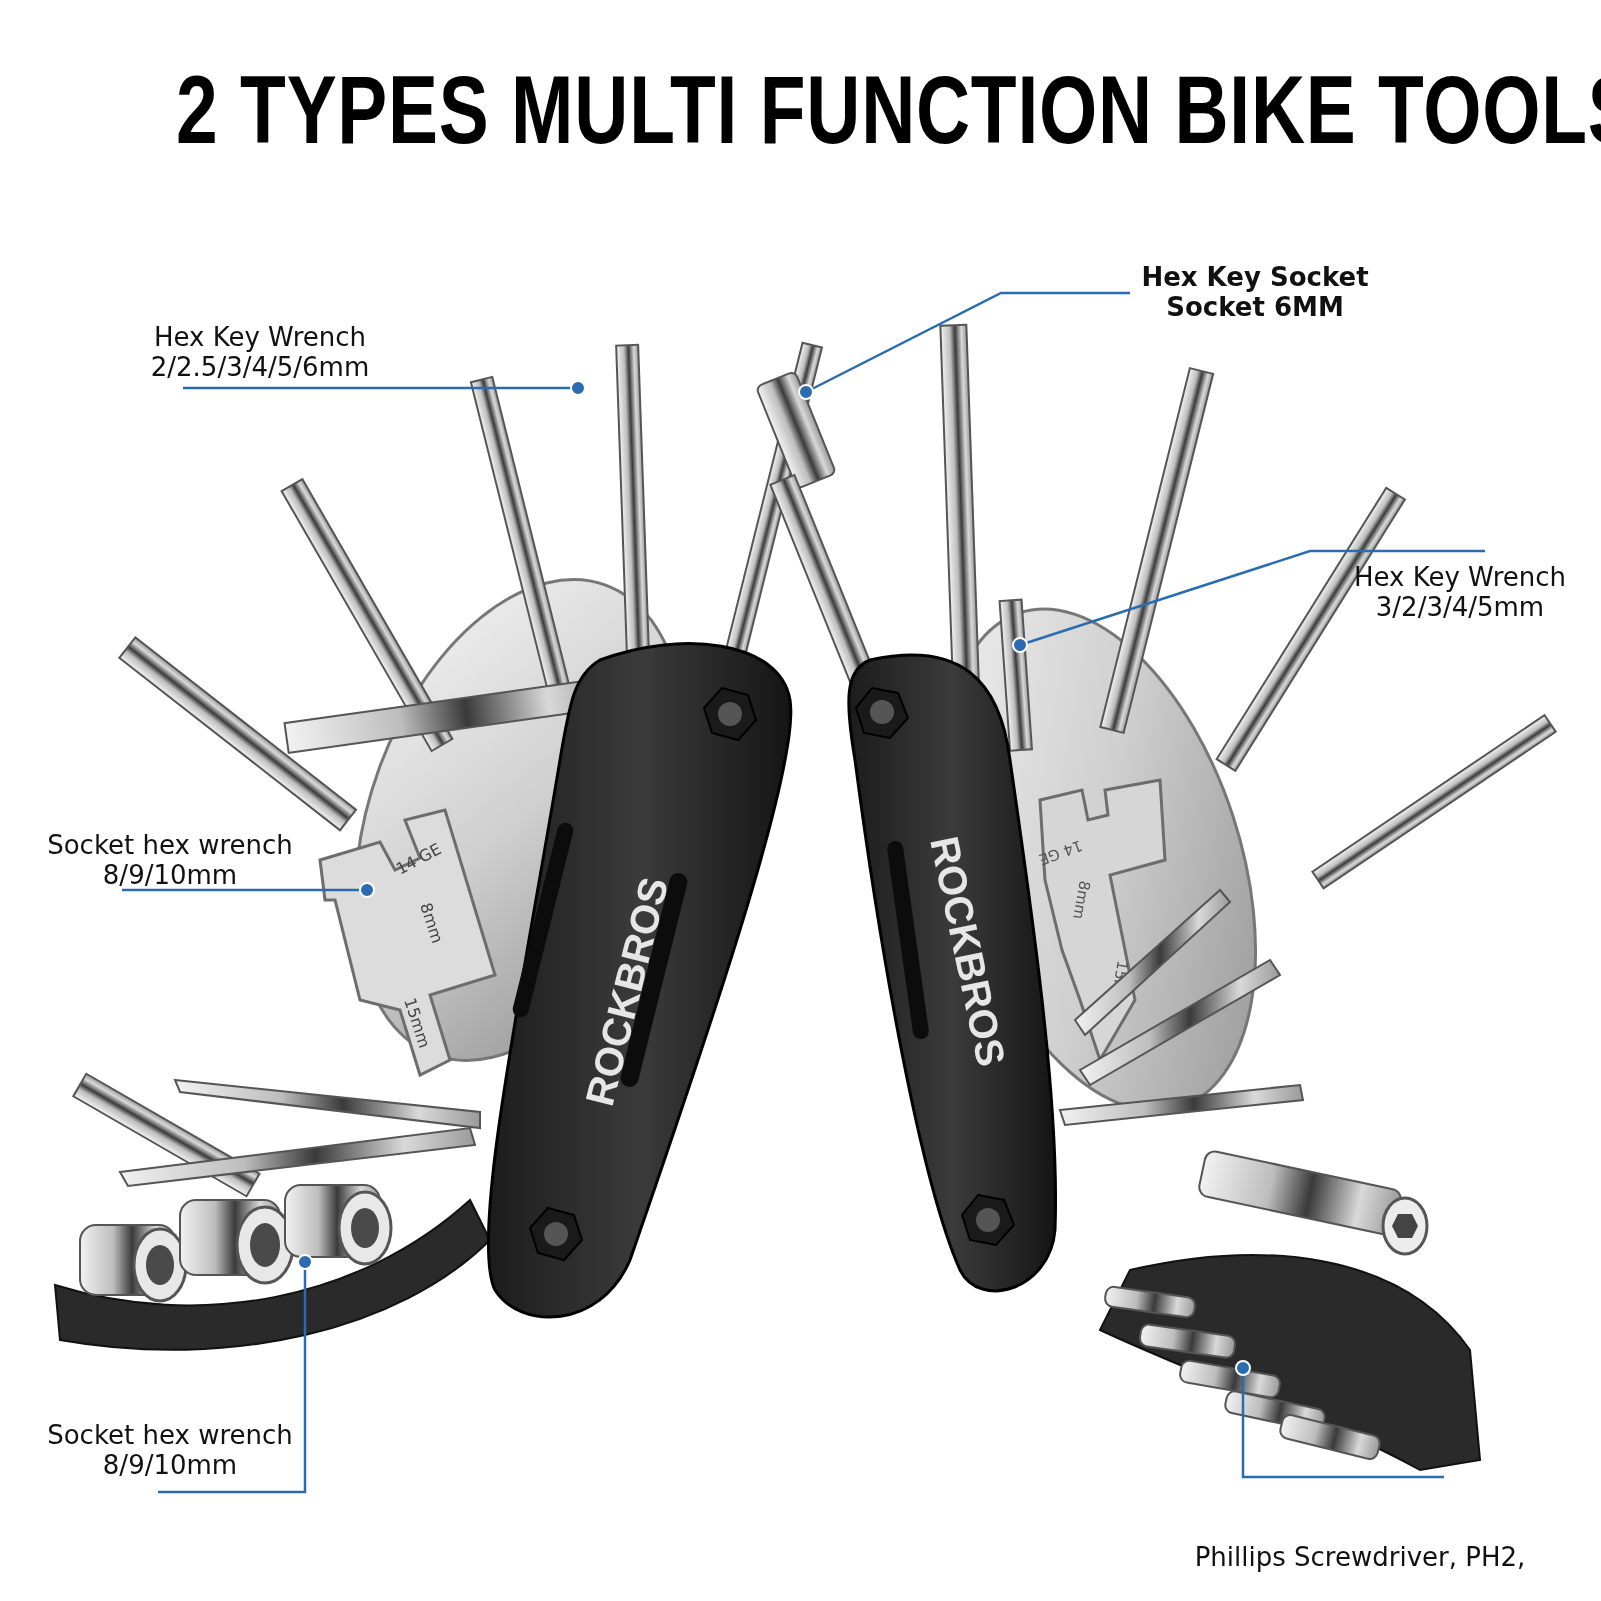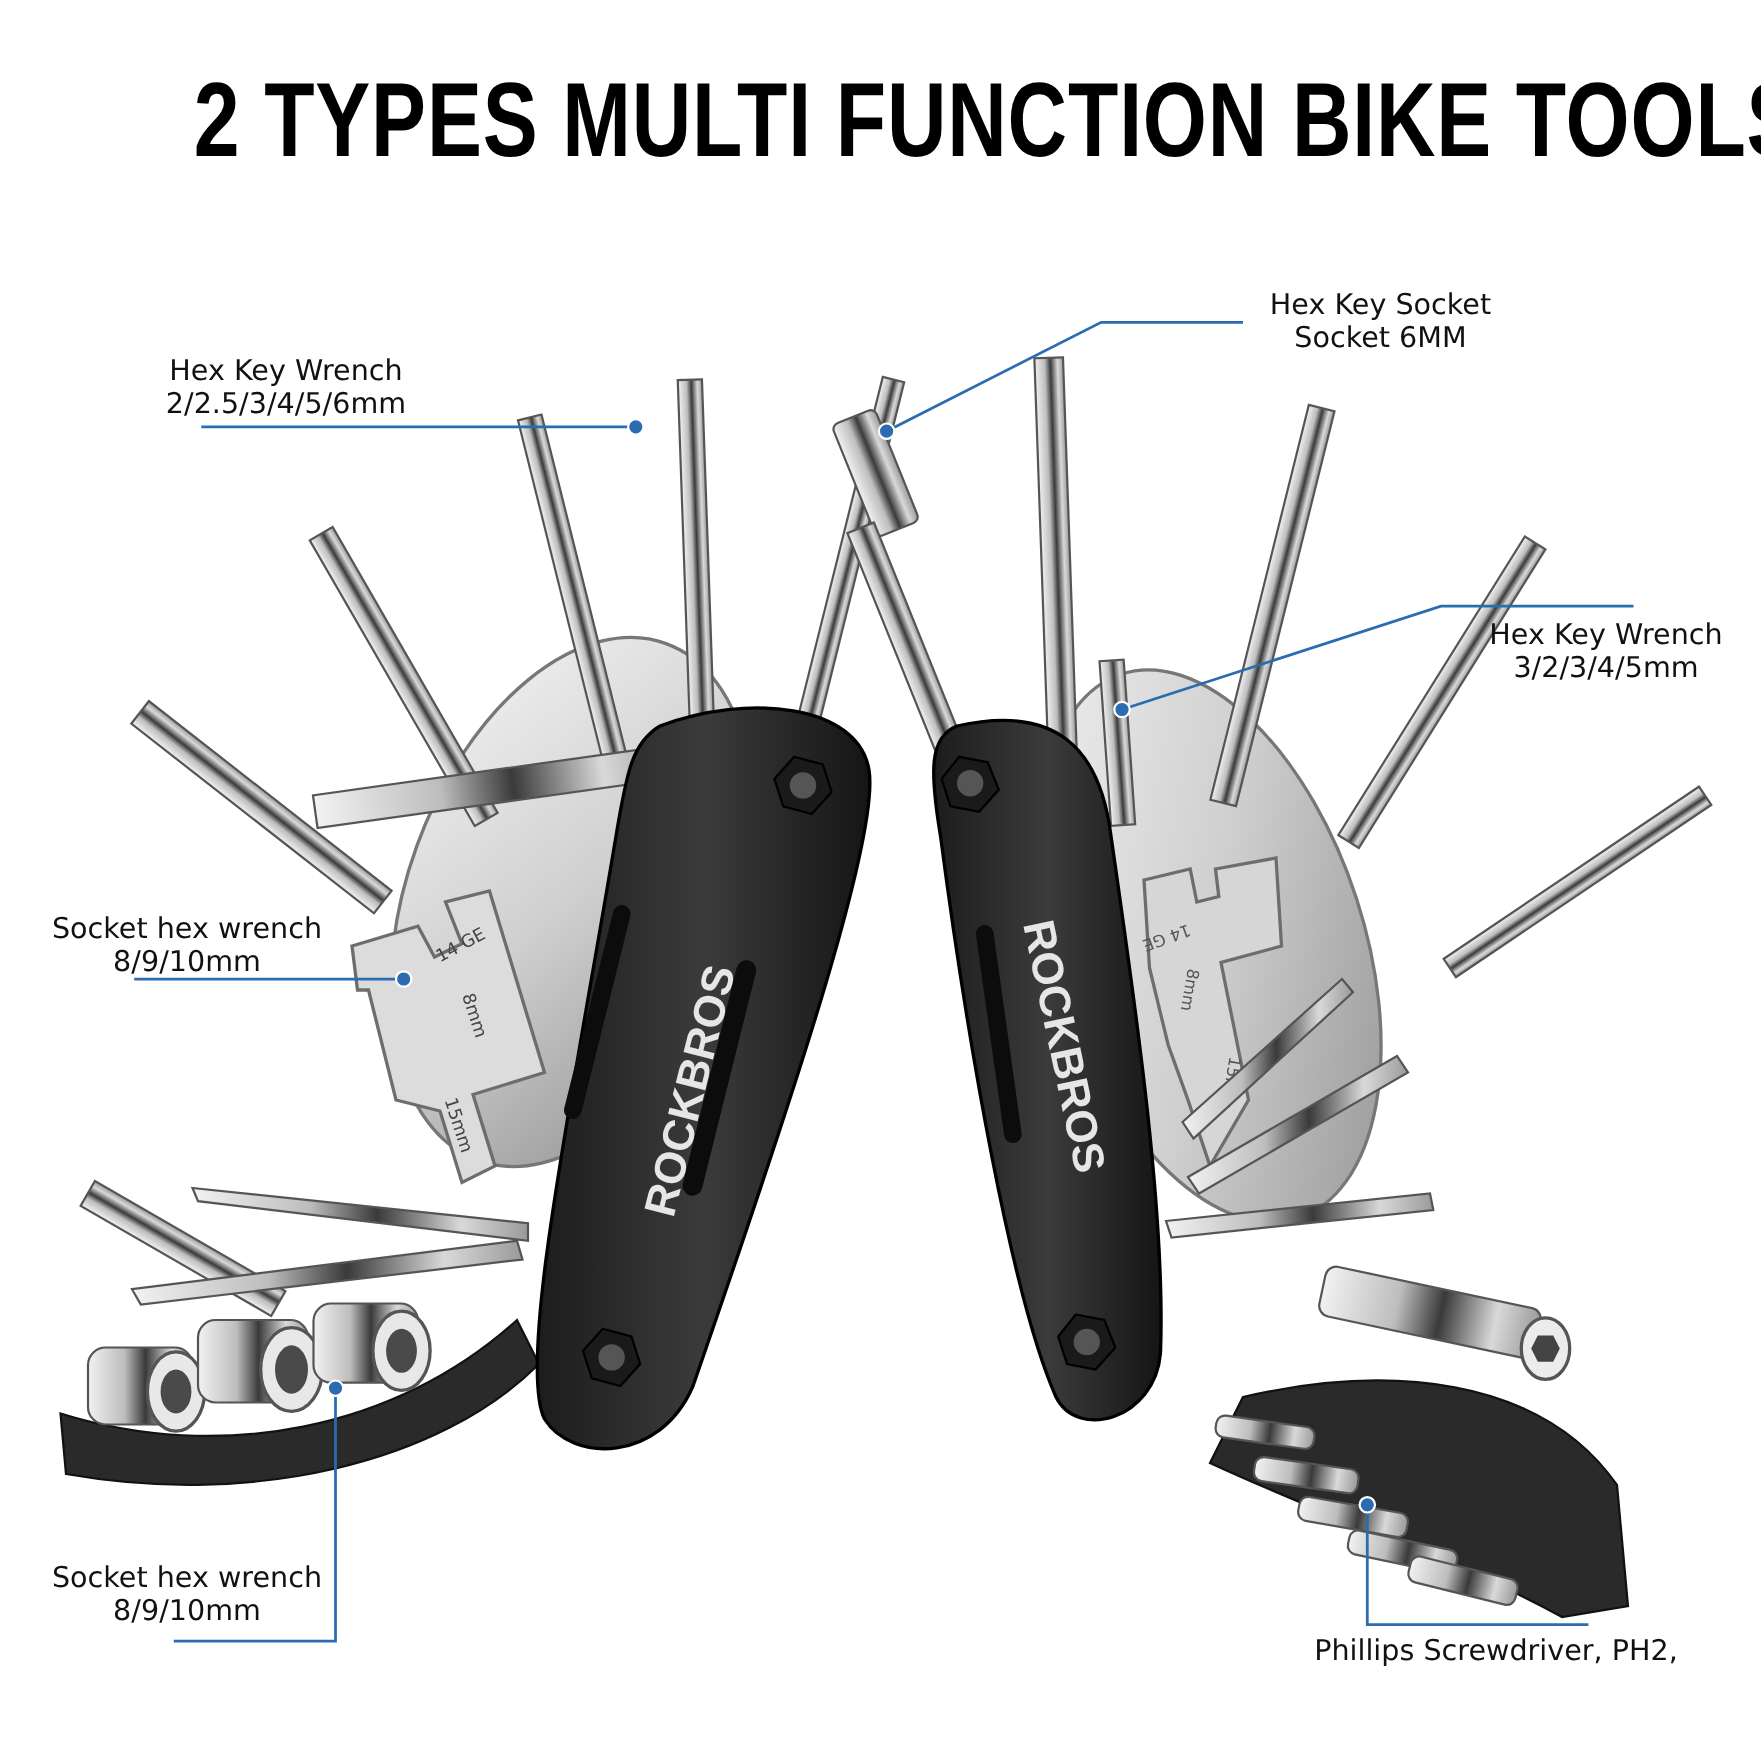"Hex Key Socket" div.label { font-weight: none -> bold }
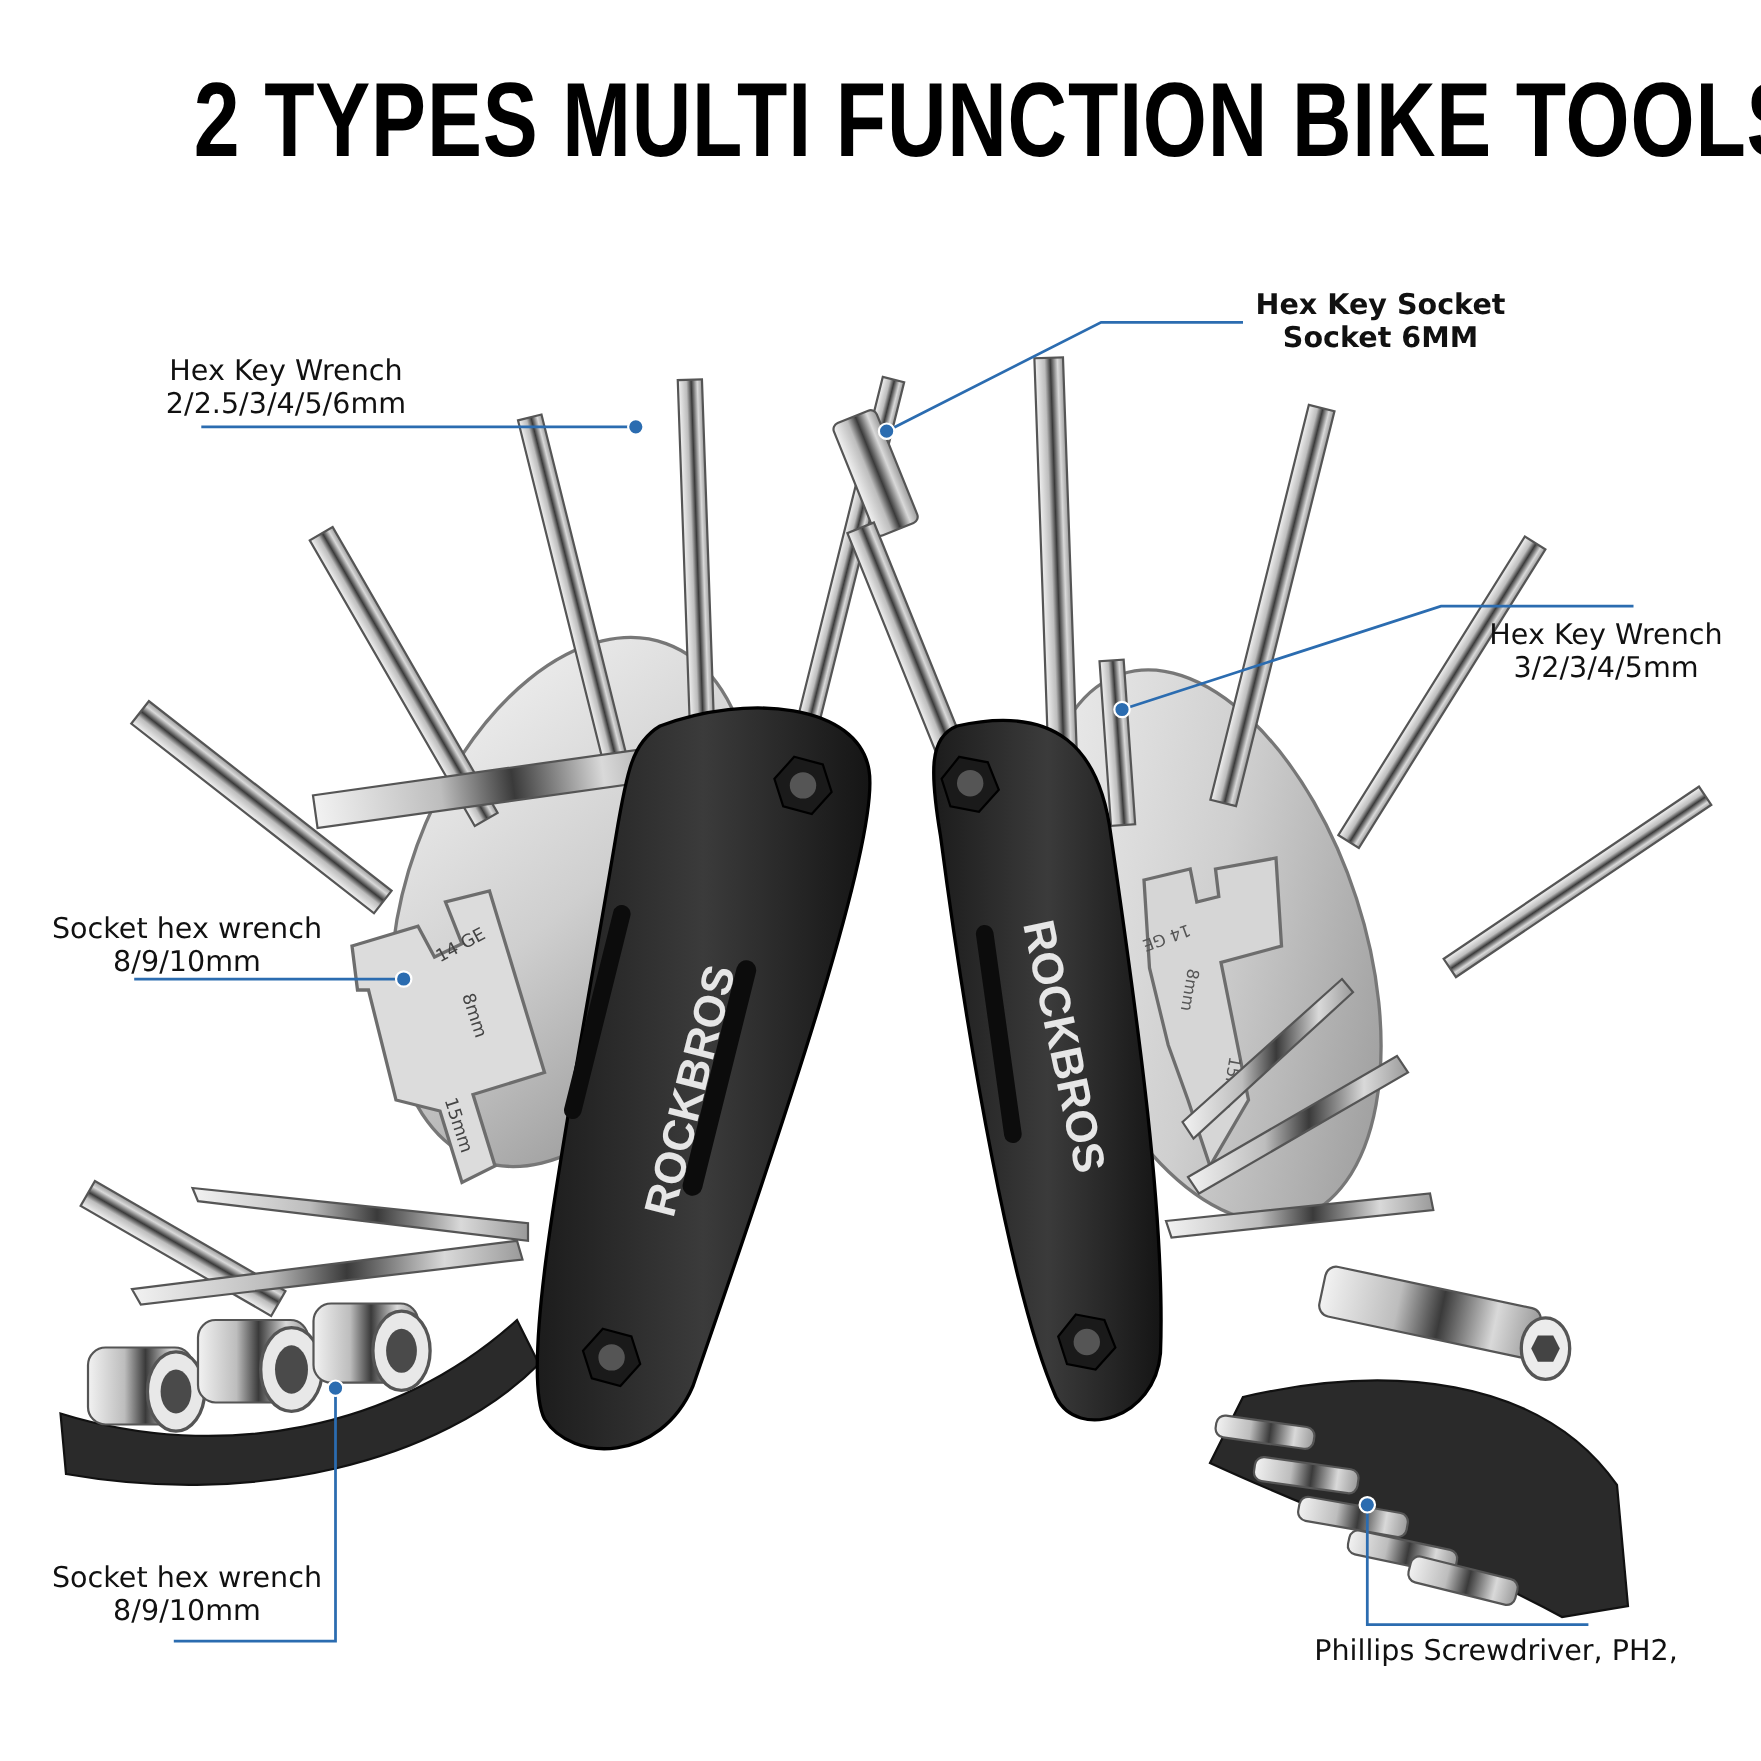"Phillips Screwdriver, PH2," div.label { top: 1486px -> 1542px }
